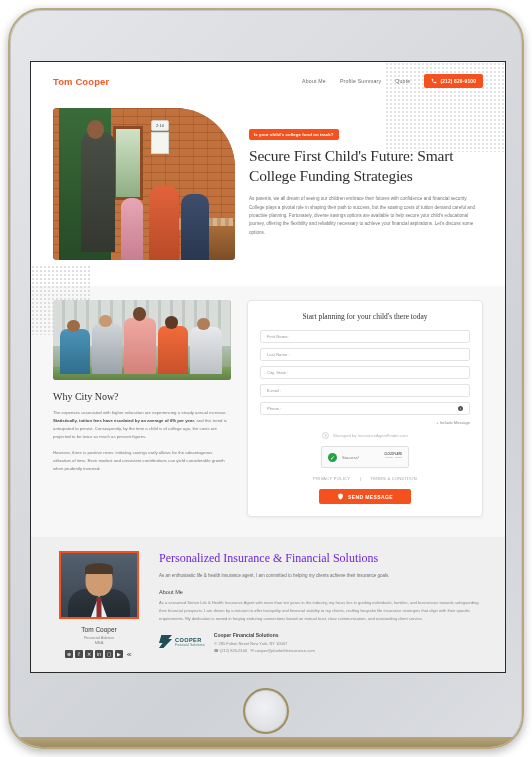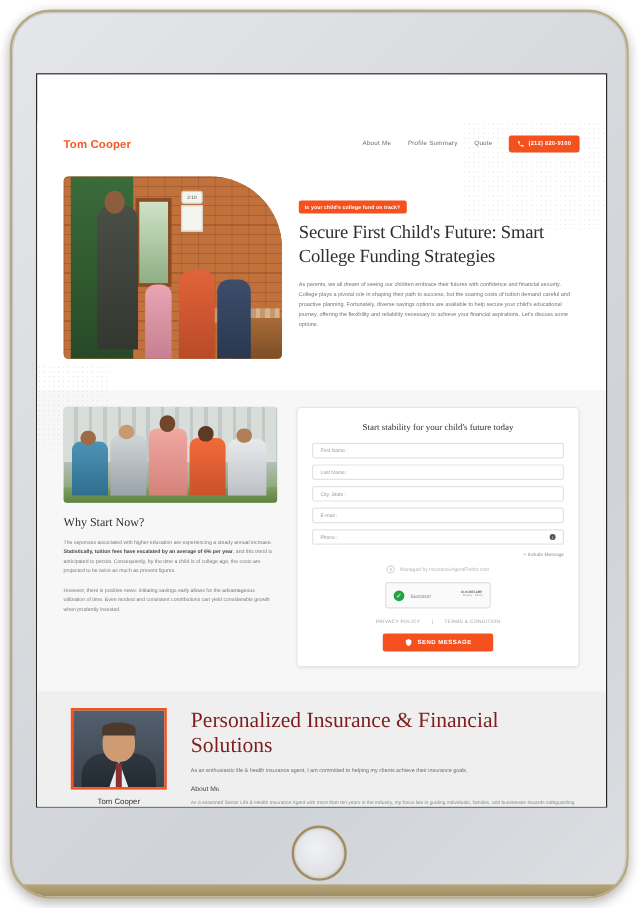"Tom Cooper" .page { margin-top: 39px -> none }
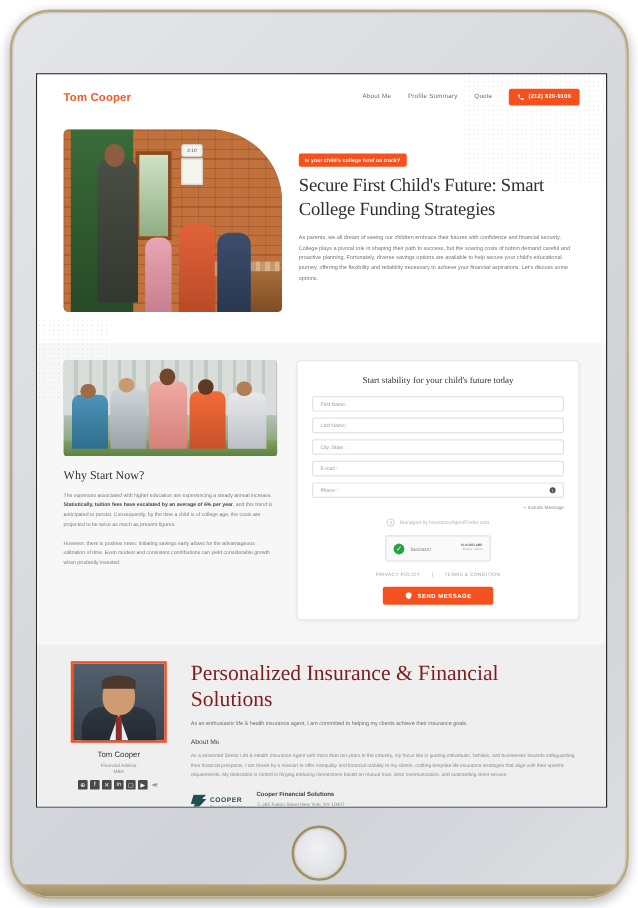"Start stability for your child's" div.form-title { text: stability for your child's future -> planning for your child's there }
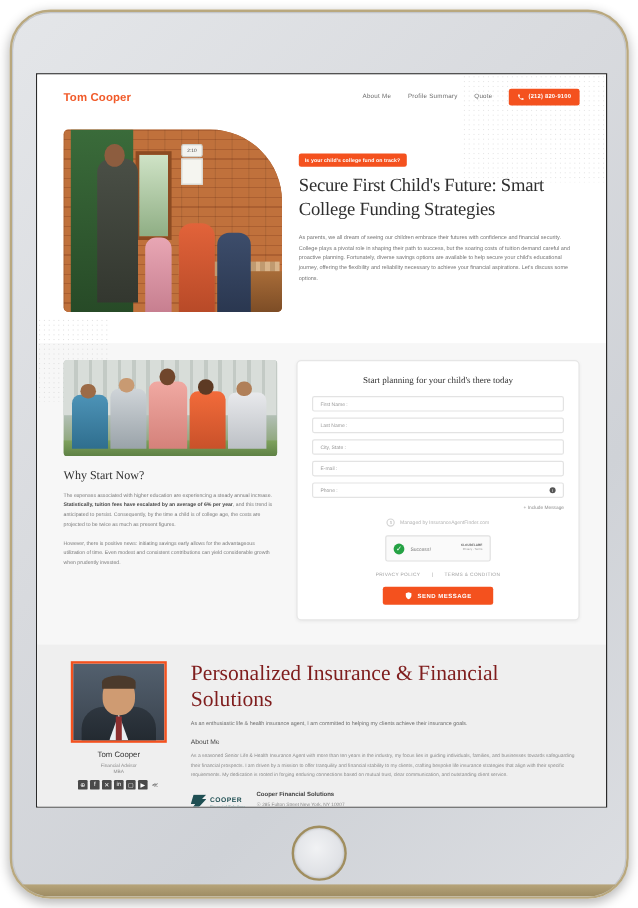"Why Start Now?" div.why-title { text: Start -> City }
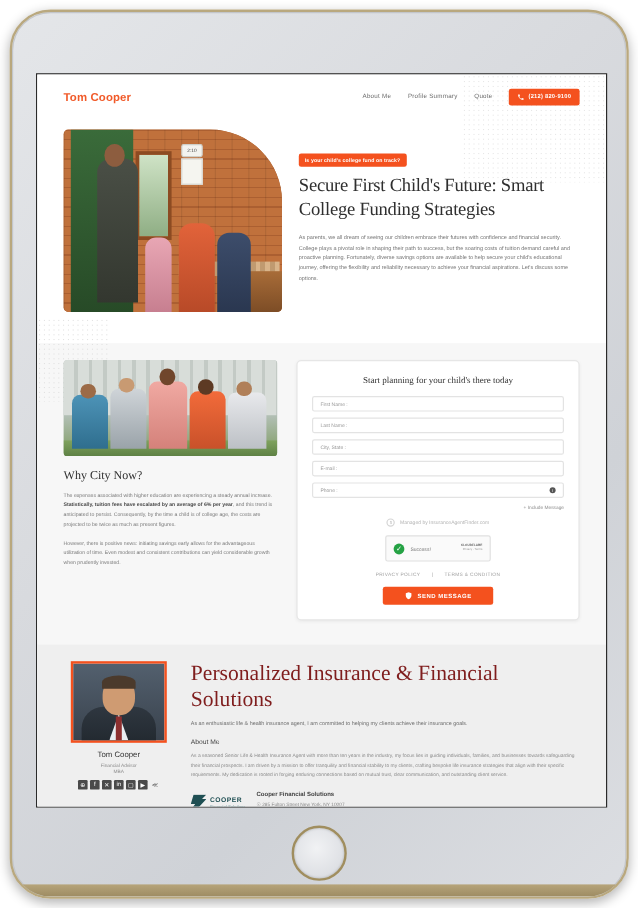"Personalized Insurance & Financial" .sol-title { color: #7f1d1d -> #6d28d9; font-size: 18px -> 12px }
